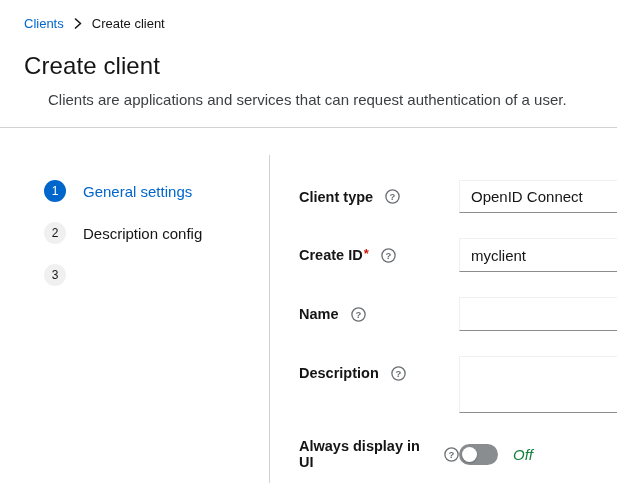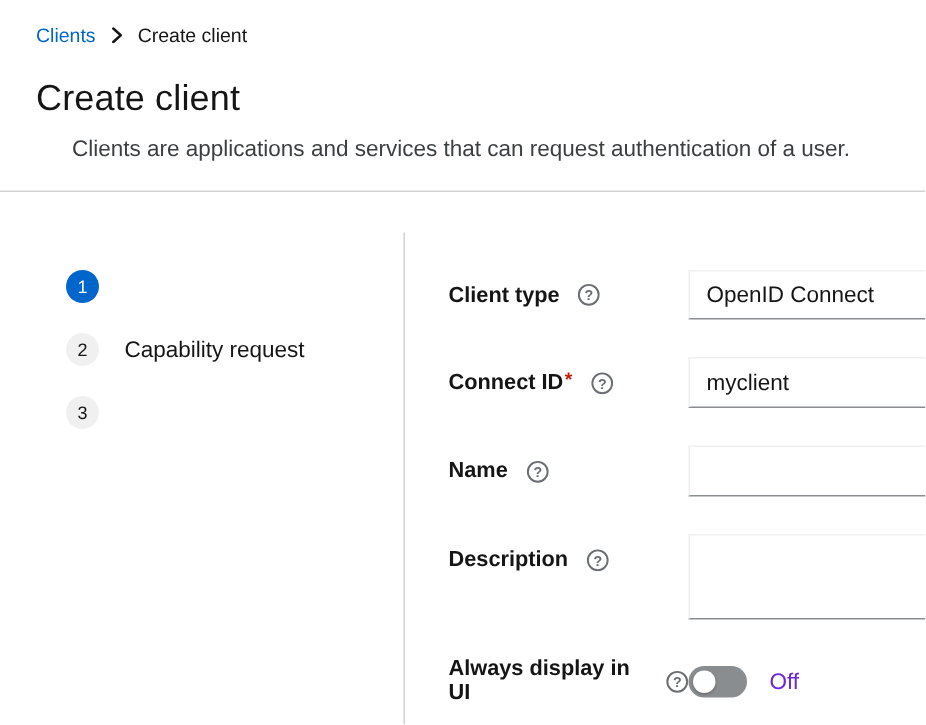"General settings" span.step-label { html: none -> <span>General settings</span> }
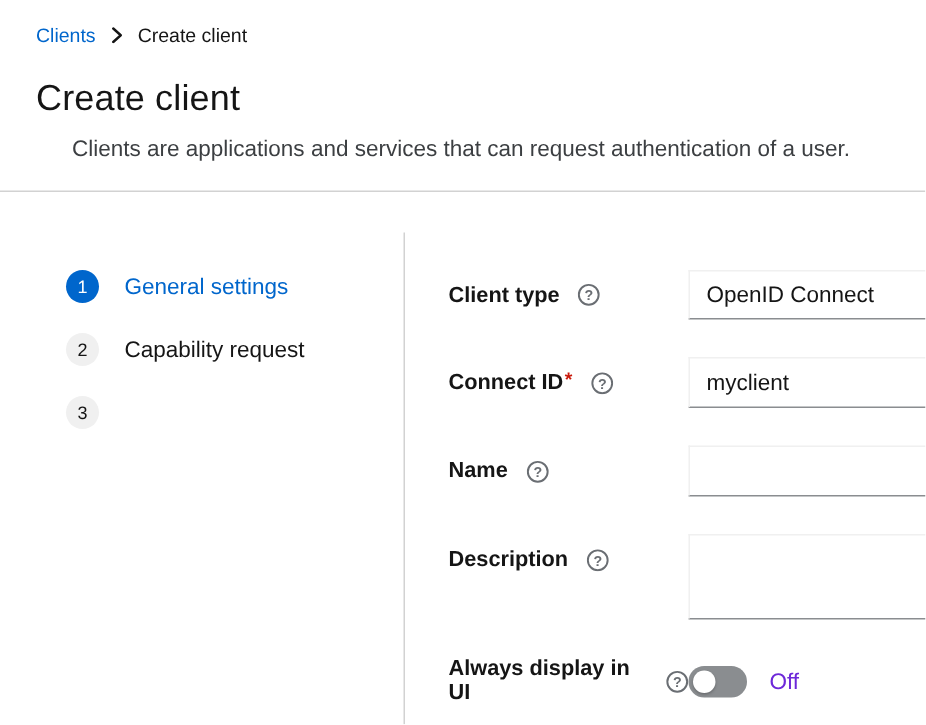"Capability request" span.step-label { text: Capability request -> Description config }
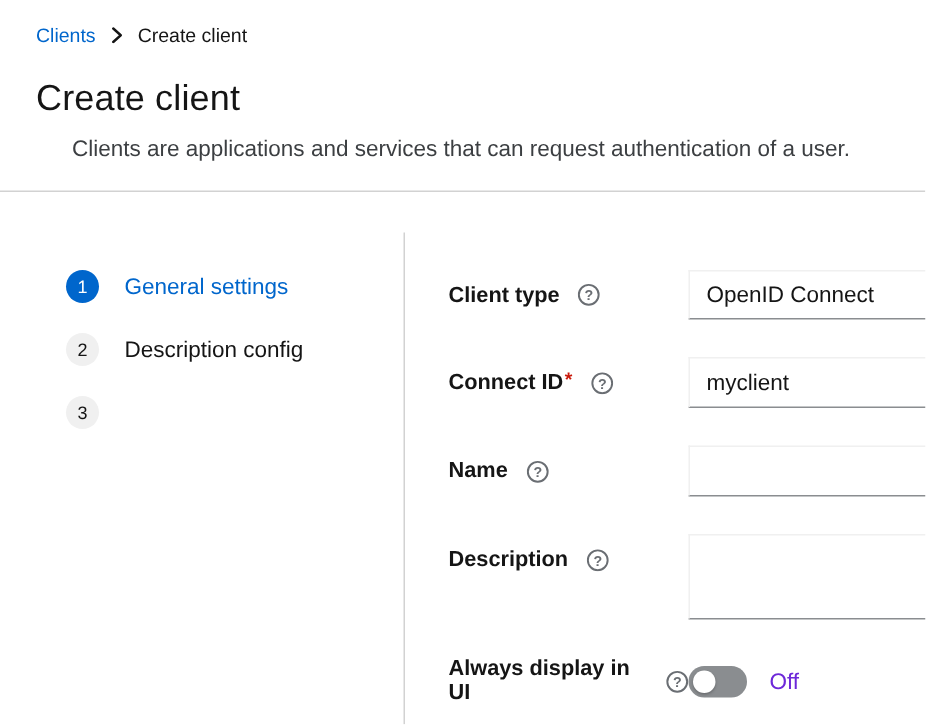"Connect ID" span { text: Connect -> Create }
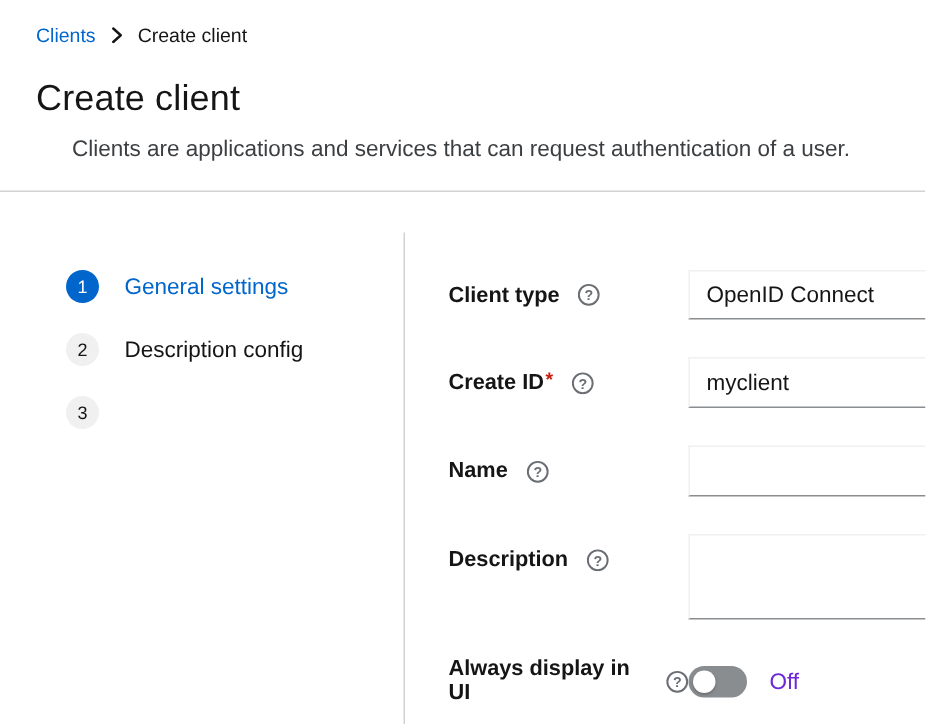"Off" .switch-state { color: #6d28d9 -> #15803d; font-style: none -> italic }
